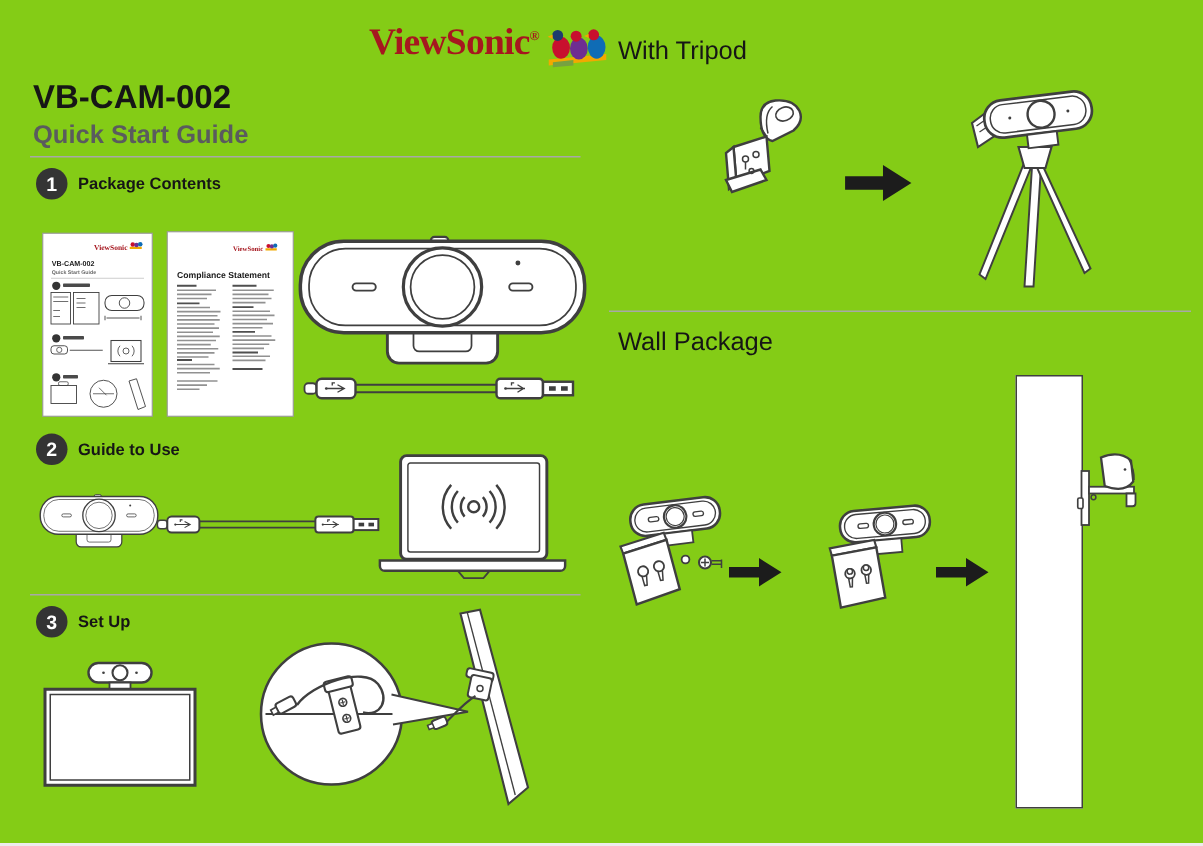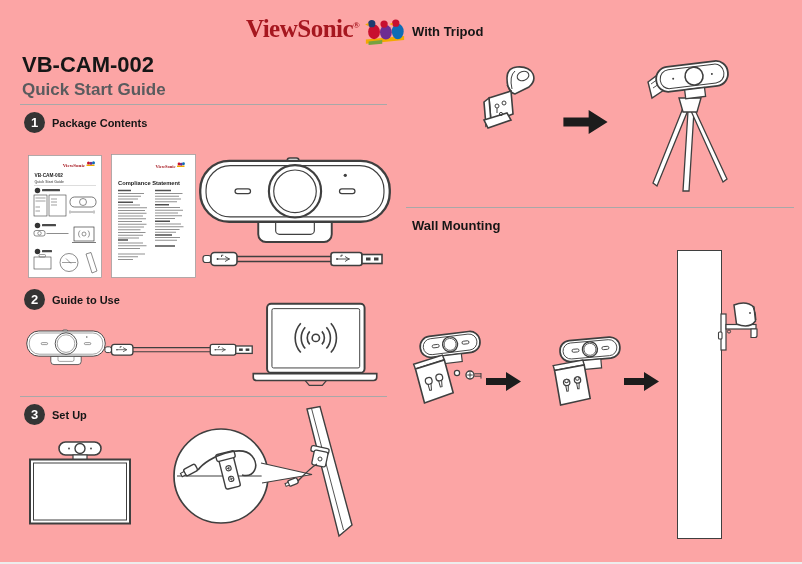"ViewSonic®" .page { background: #fca5a5 -> #84cc16 }
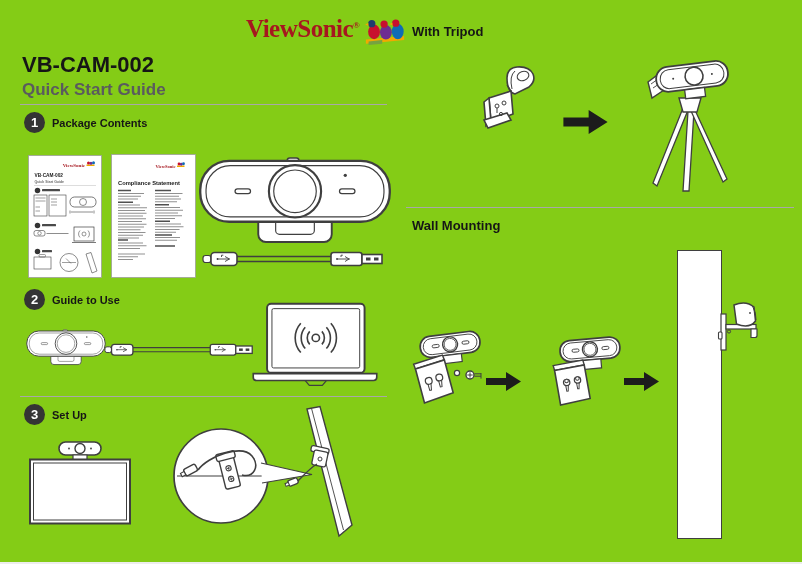"With Tripod" .rc-heading { font-size: 13px -> 17px; font-weight: 700 -> 400 }
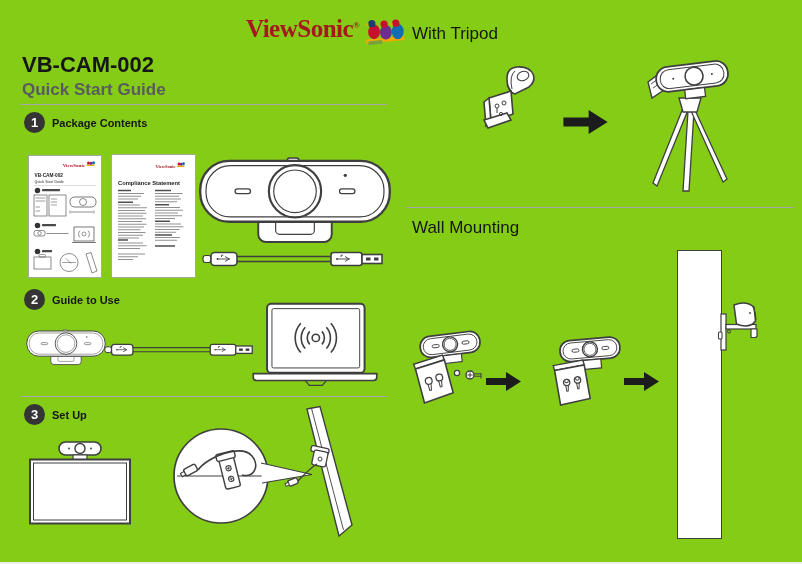"Wall Mounting" div.rc-heading { text: Mounting -> Package }
